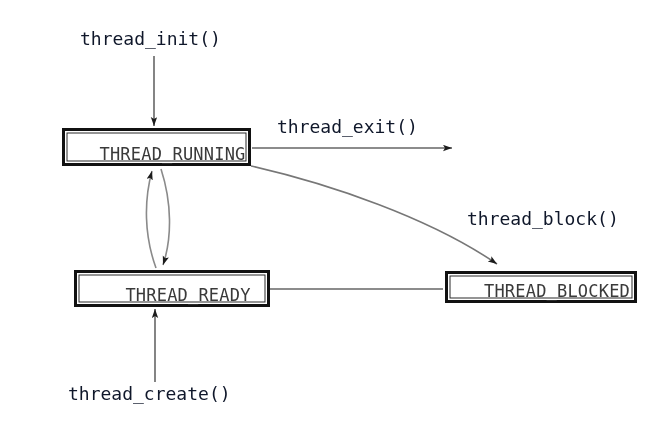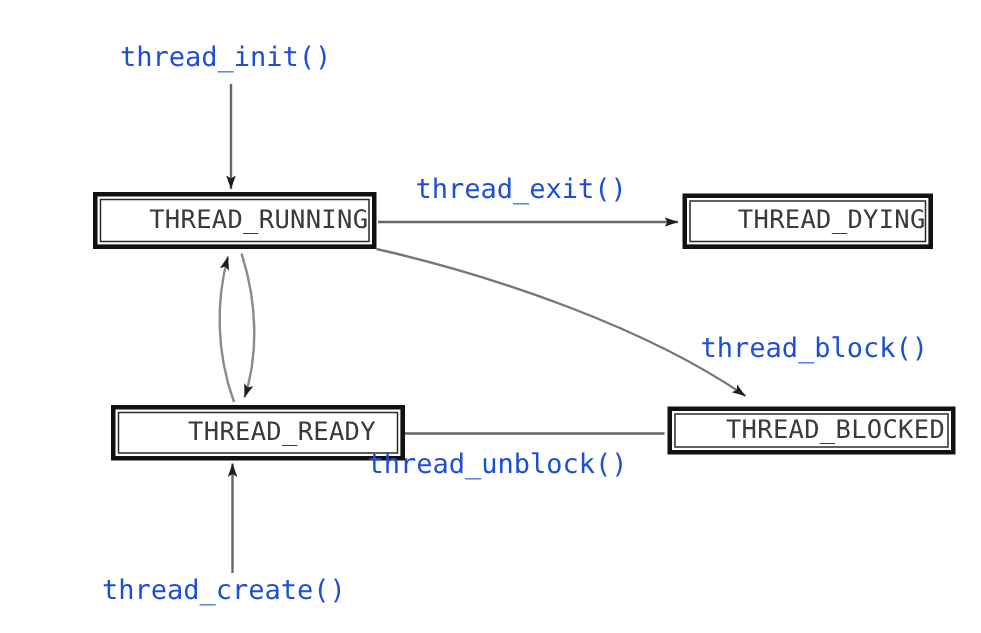"thread_init()" .edge-label { color: #1d4ed8 -> #0f172a }
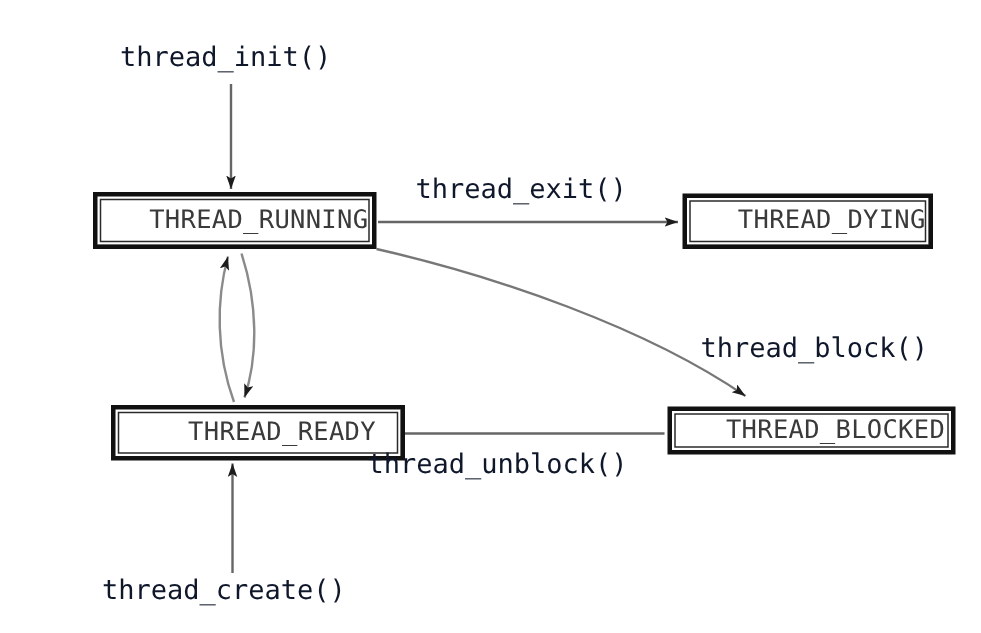"THREAD_RUNNING" .state-node { align-items: center -> flex-end }
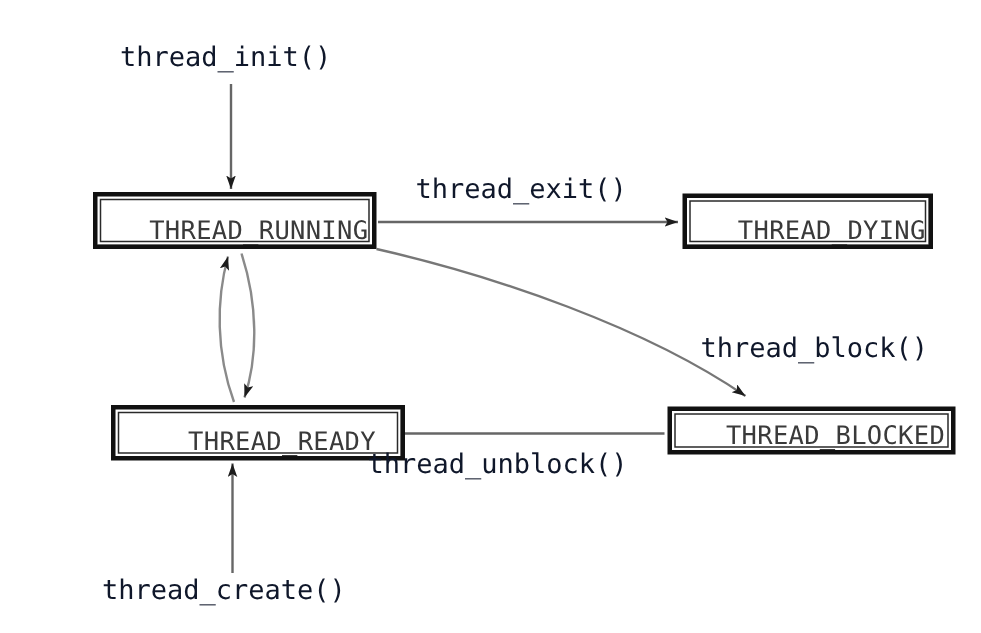"THREAD_DYING" div.state-node { html: <div> <span>THREAD_DYING</span> </div> -> none }
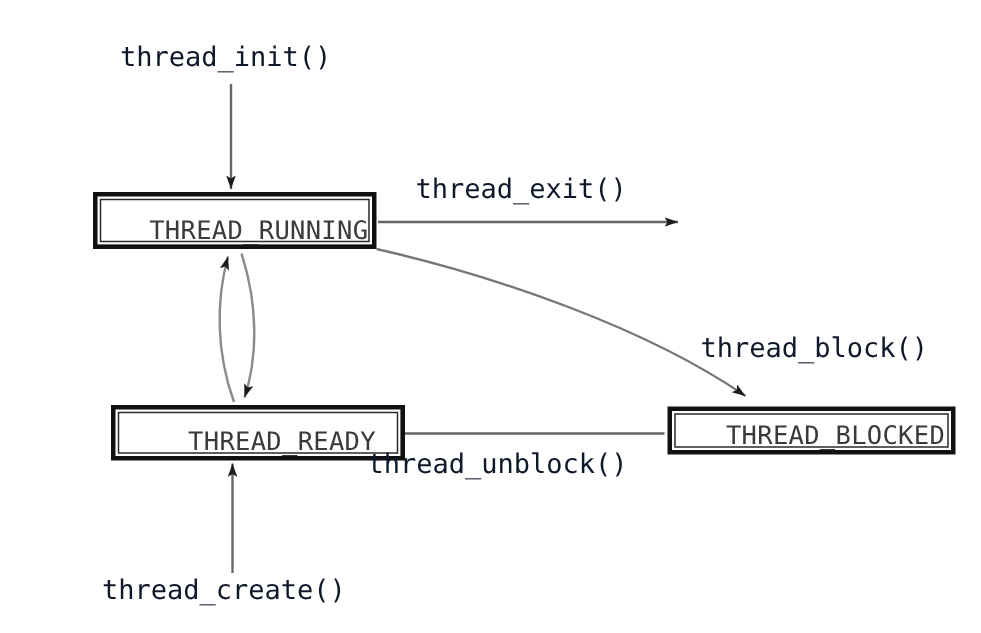"thread_block()" div.edge-label { top: 224px -> 210px }
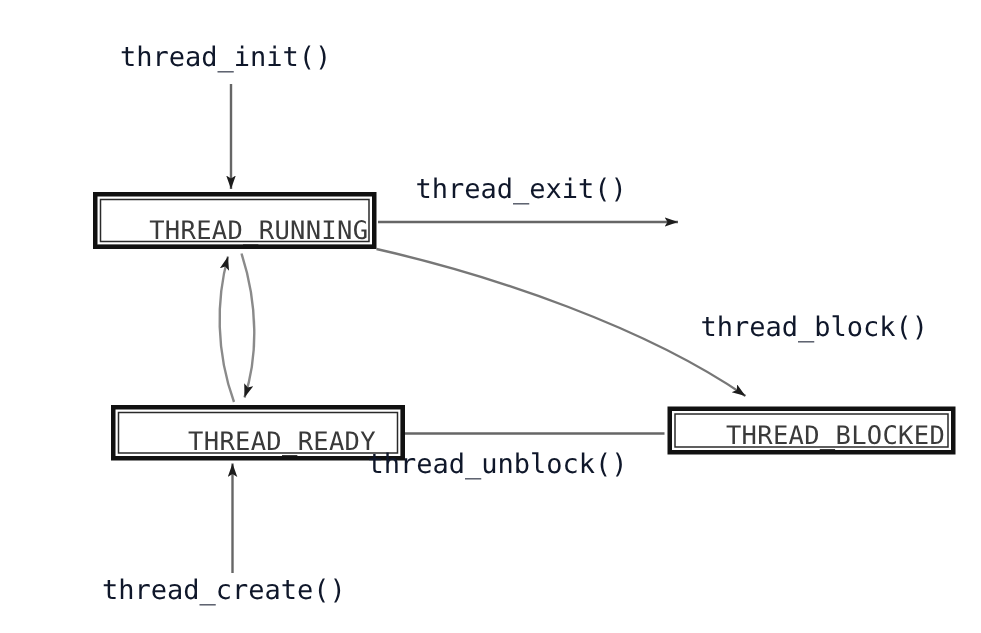"thread_unblock()" div.edge-label { html: <div>thread_unblock()</div> -> none }
